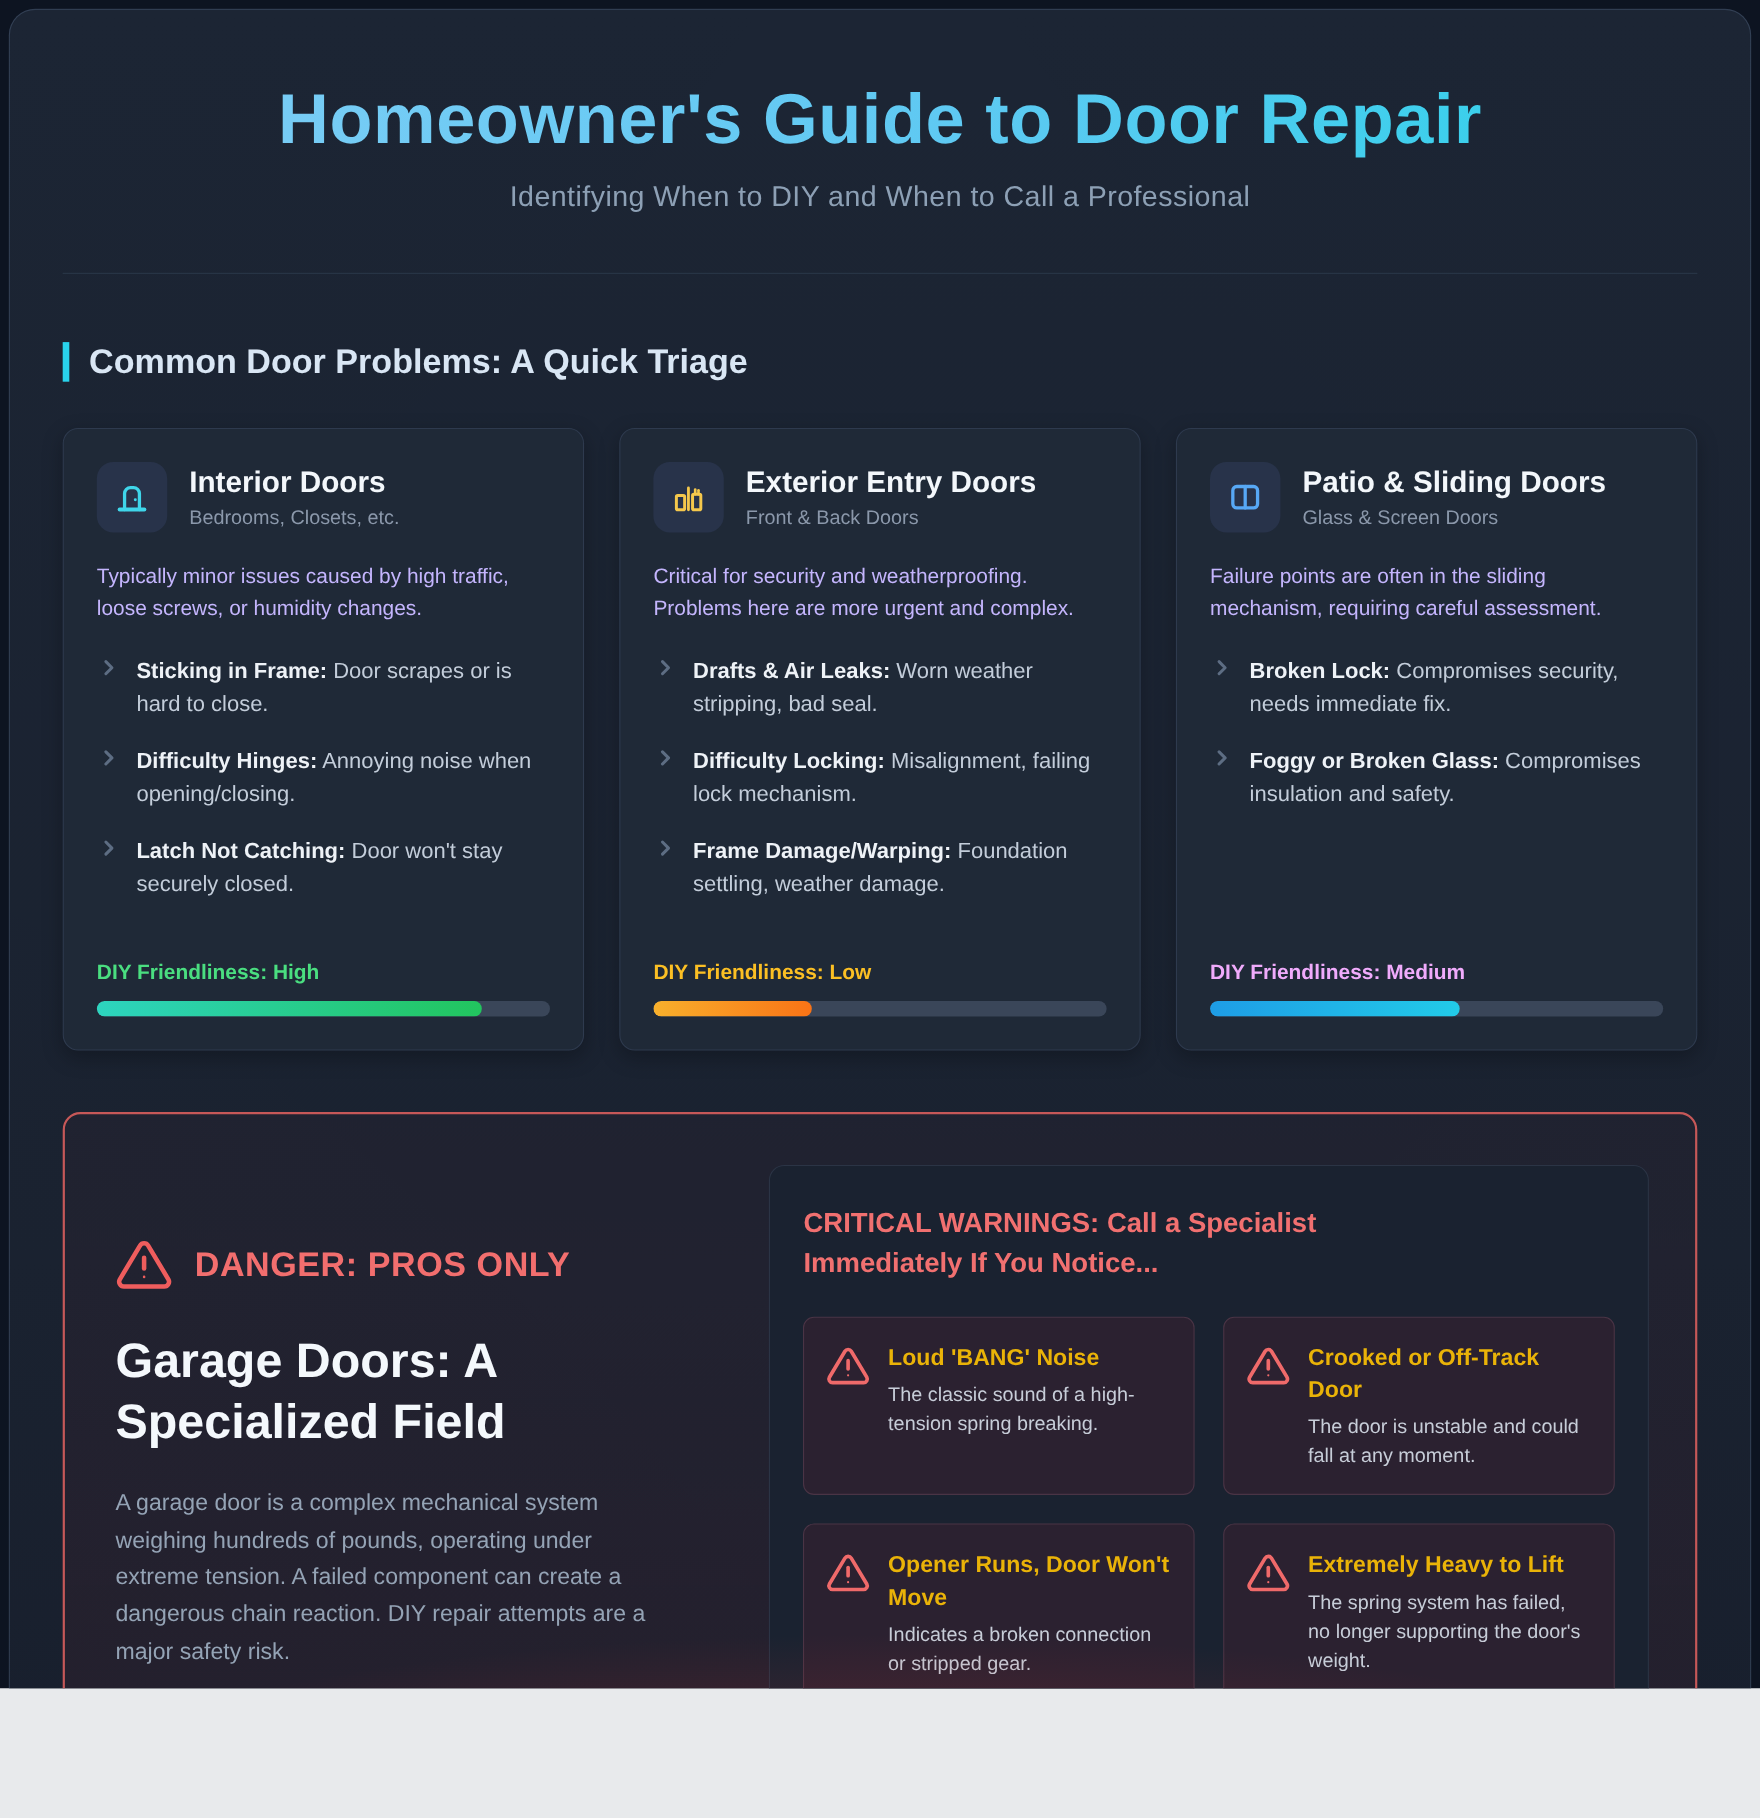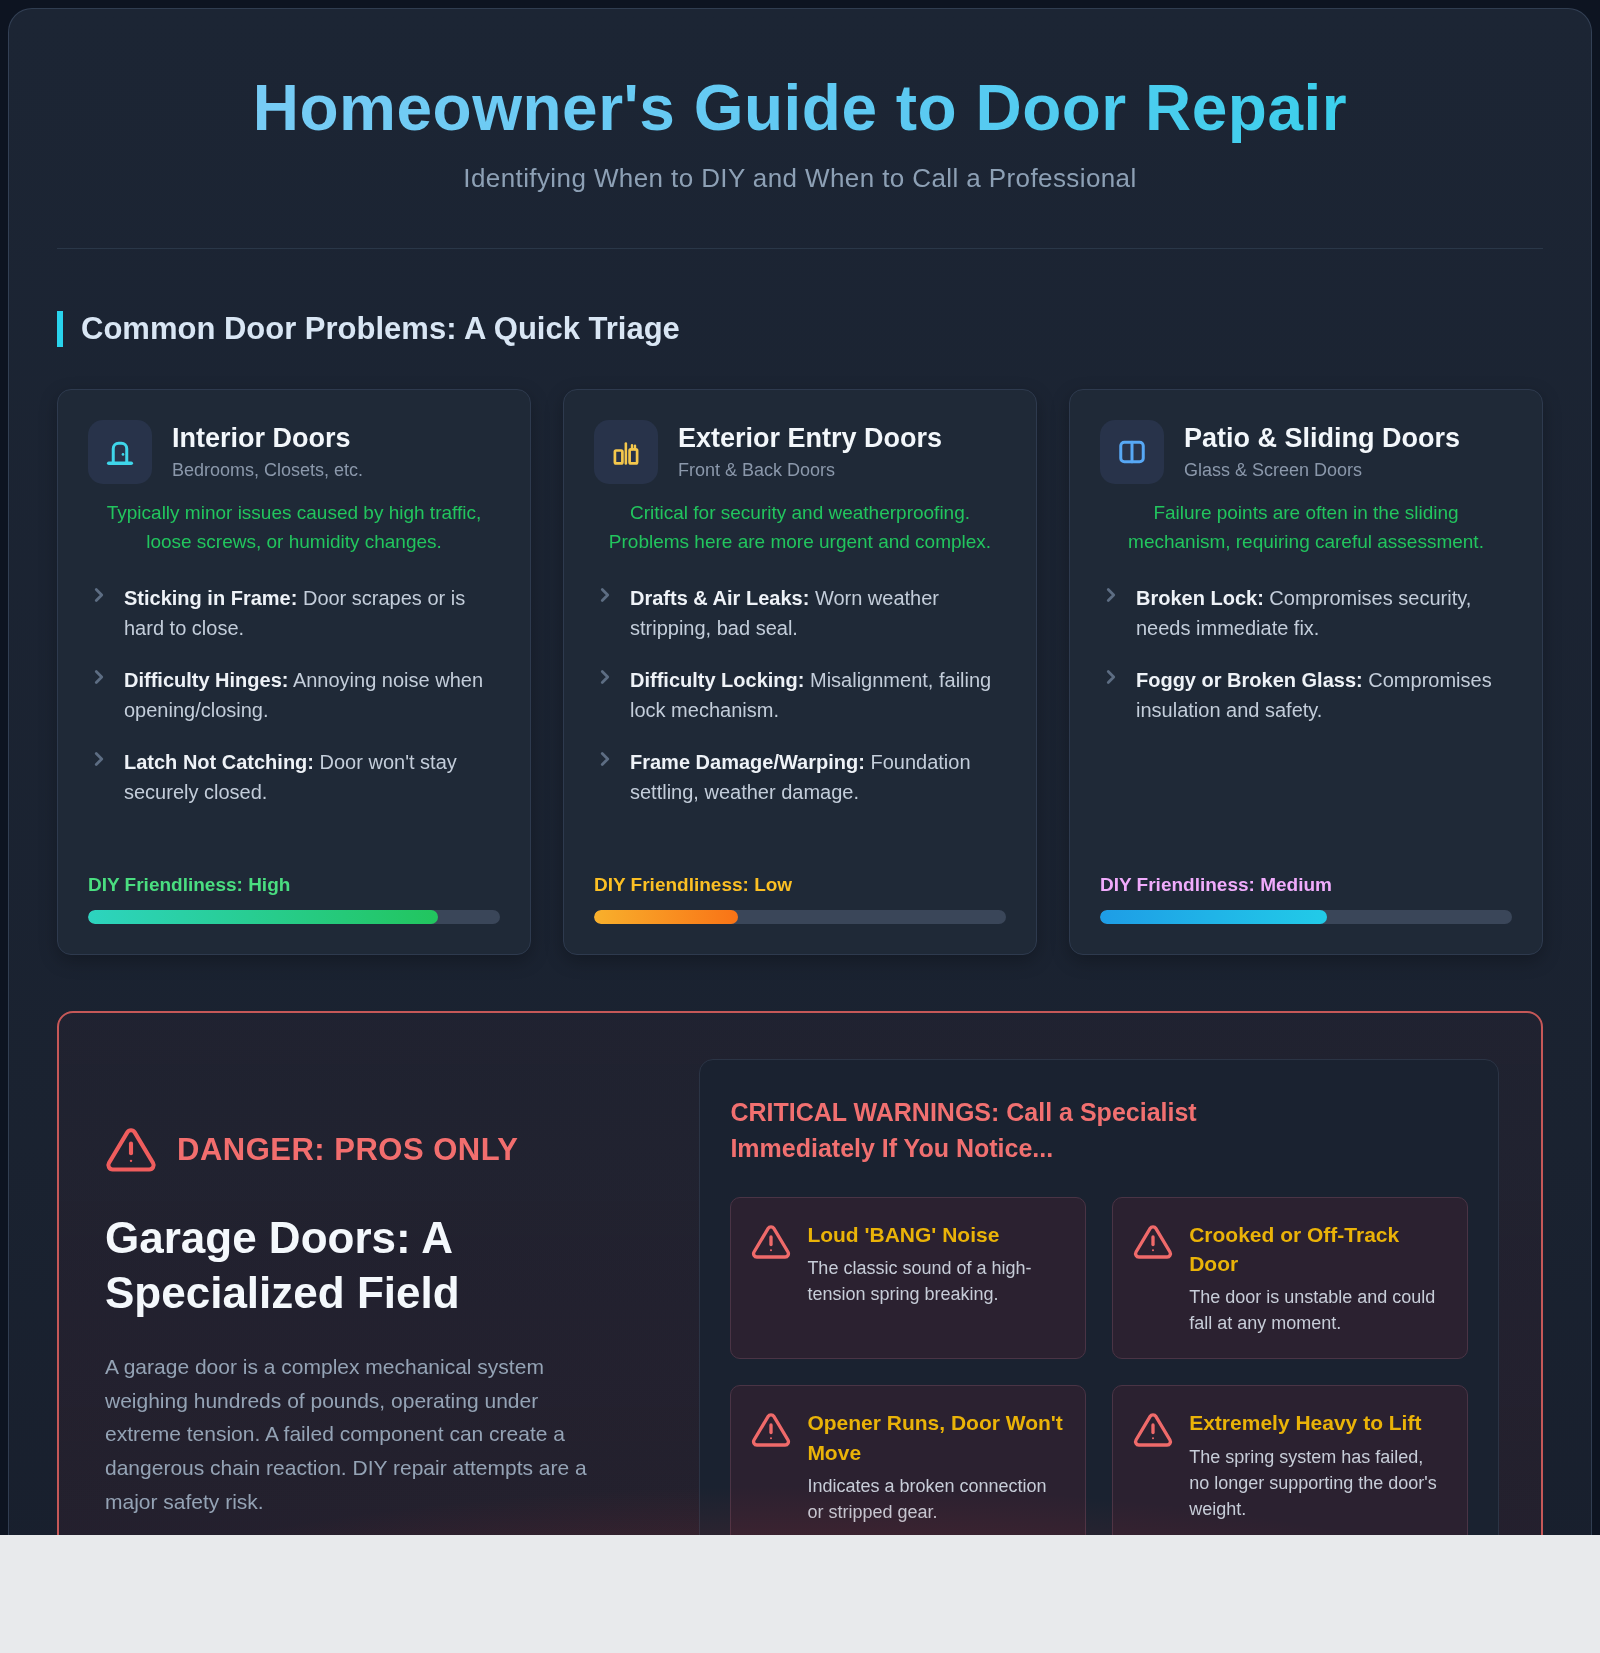"Typically minor issues caused by" .card-desc { color: #22c55e -> #c4b5fd; margin-top: 14px -> 26px; text-align: center -> none }
